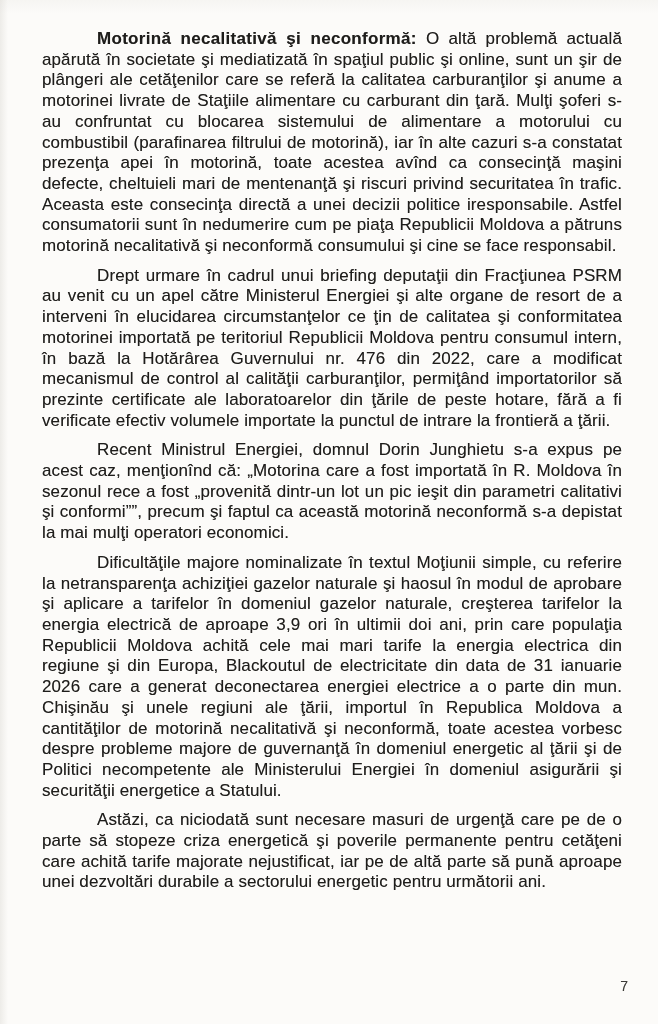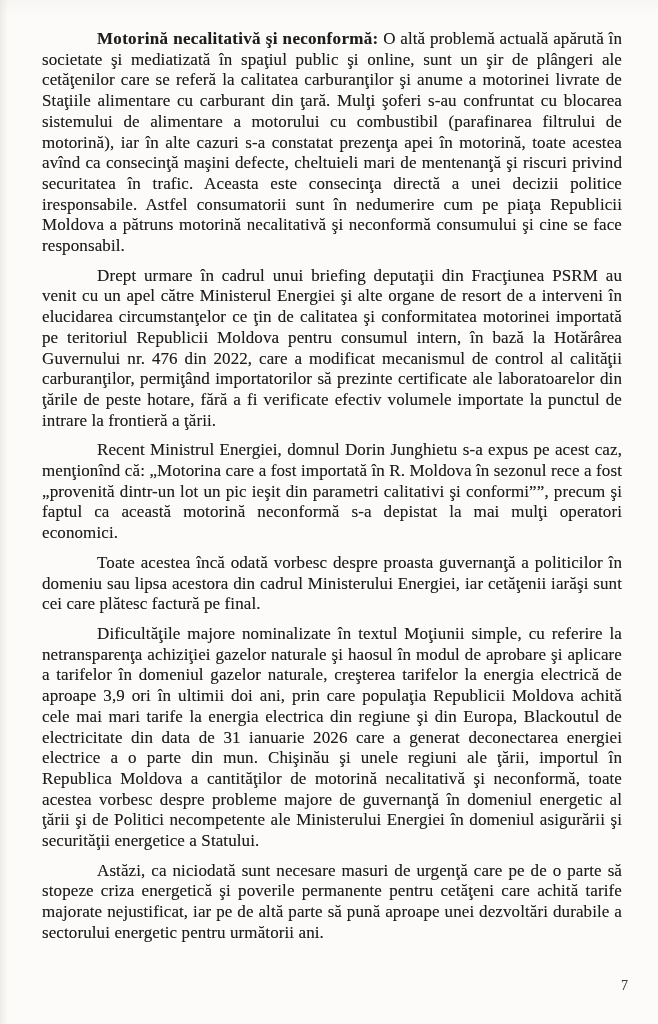"Motorină necalitativă şi neconformă: O" .page { font-family: Liberation Serif, serif -> Liberation Sans, sans-serif }
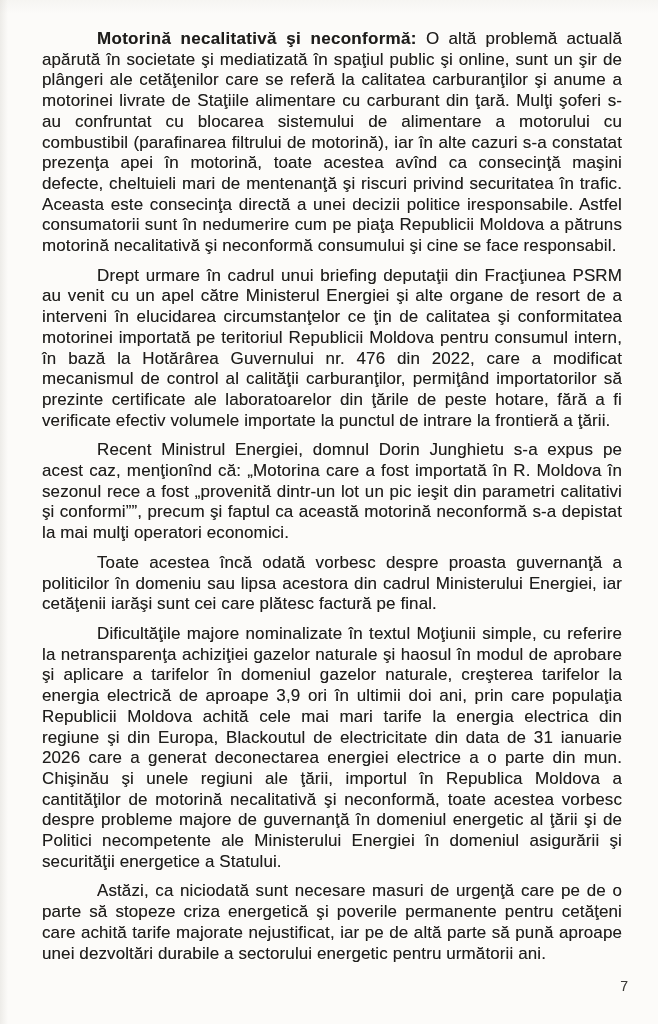"Toate acestea încă odată vorbesc" p { html: <p>Toate acestea încă odată vorbesc despre proasta guvernanţă a politicilor în domeniu sau lipsa acestora din cadrul Ministerului Energiei, iar cetăţenii iarăşi sunt cei care plătesc factură pe final.</p> -> none }
